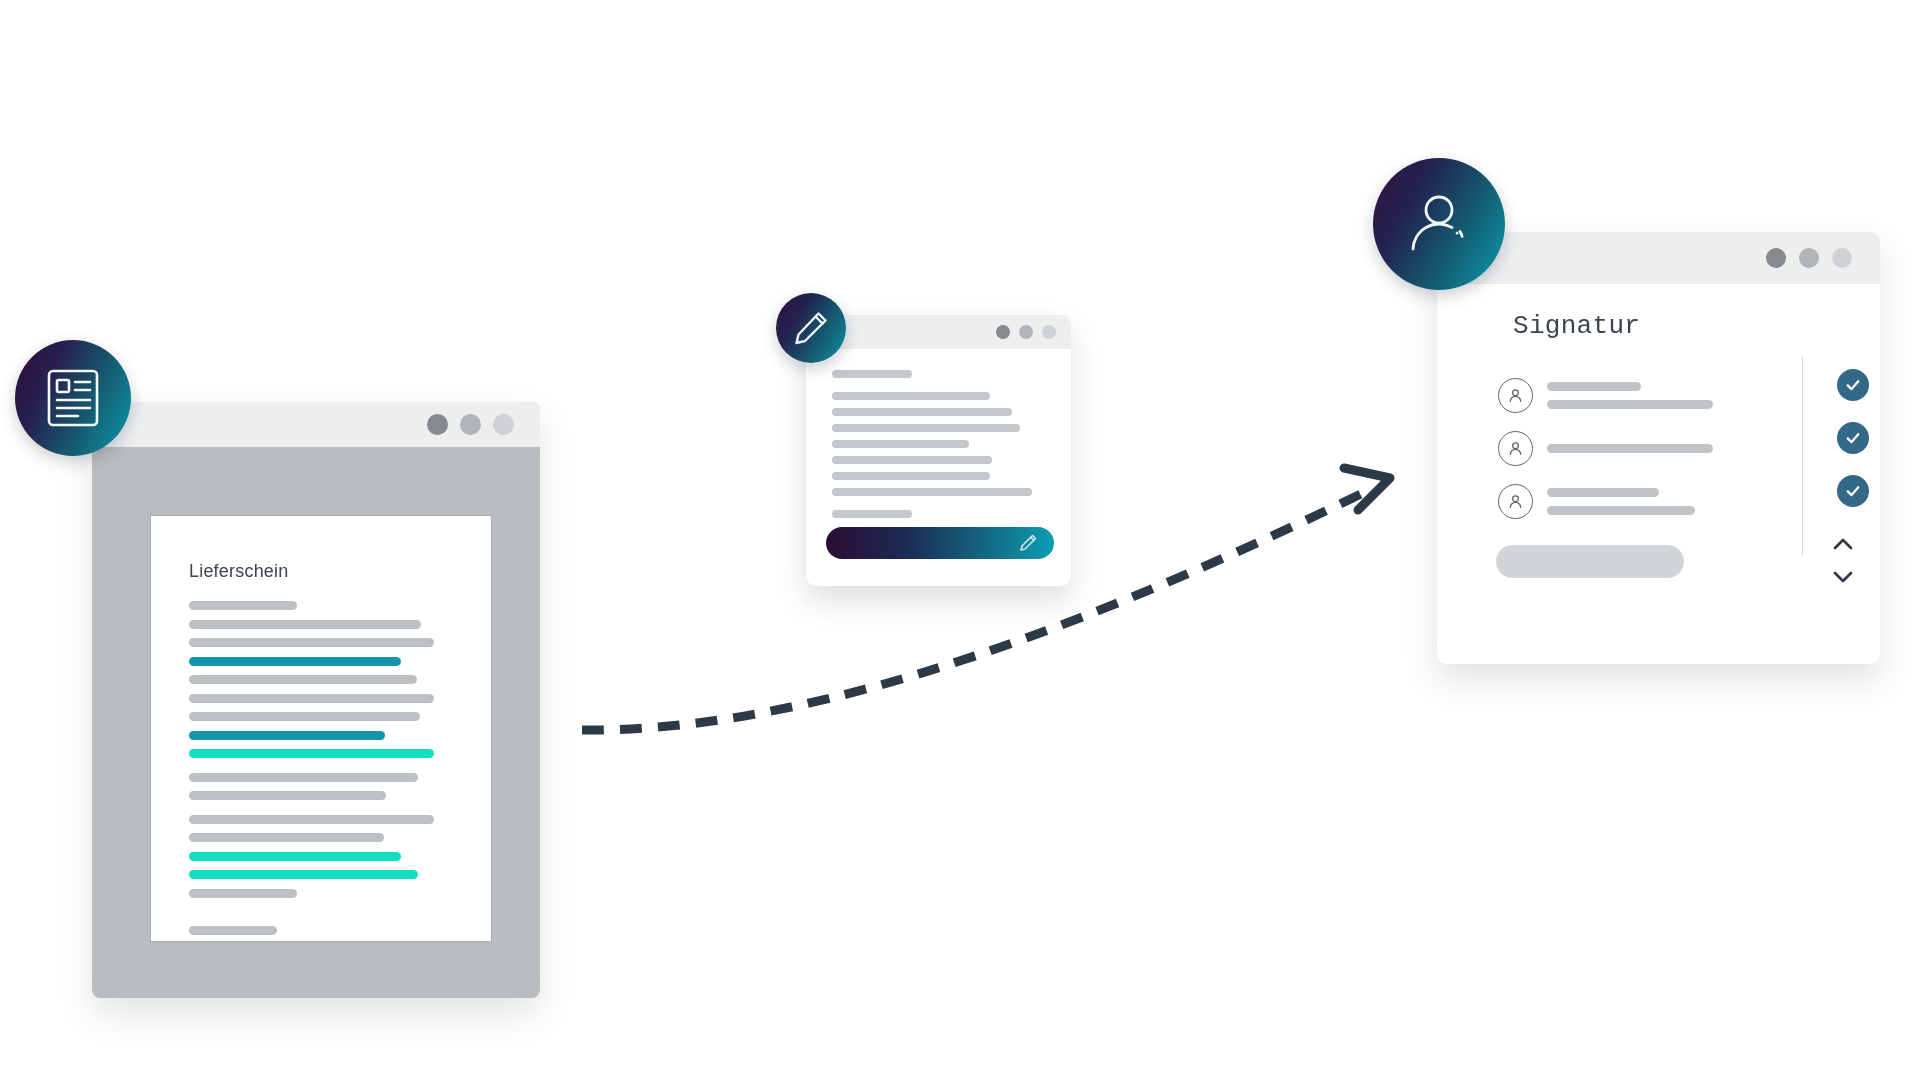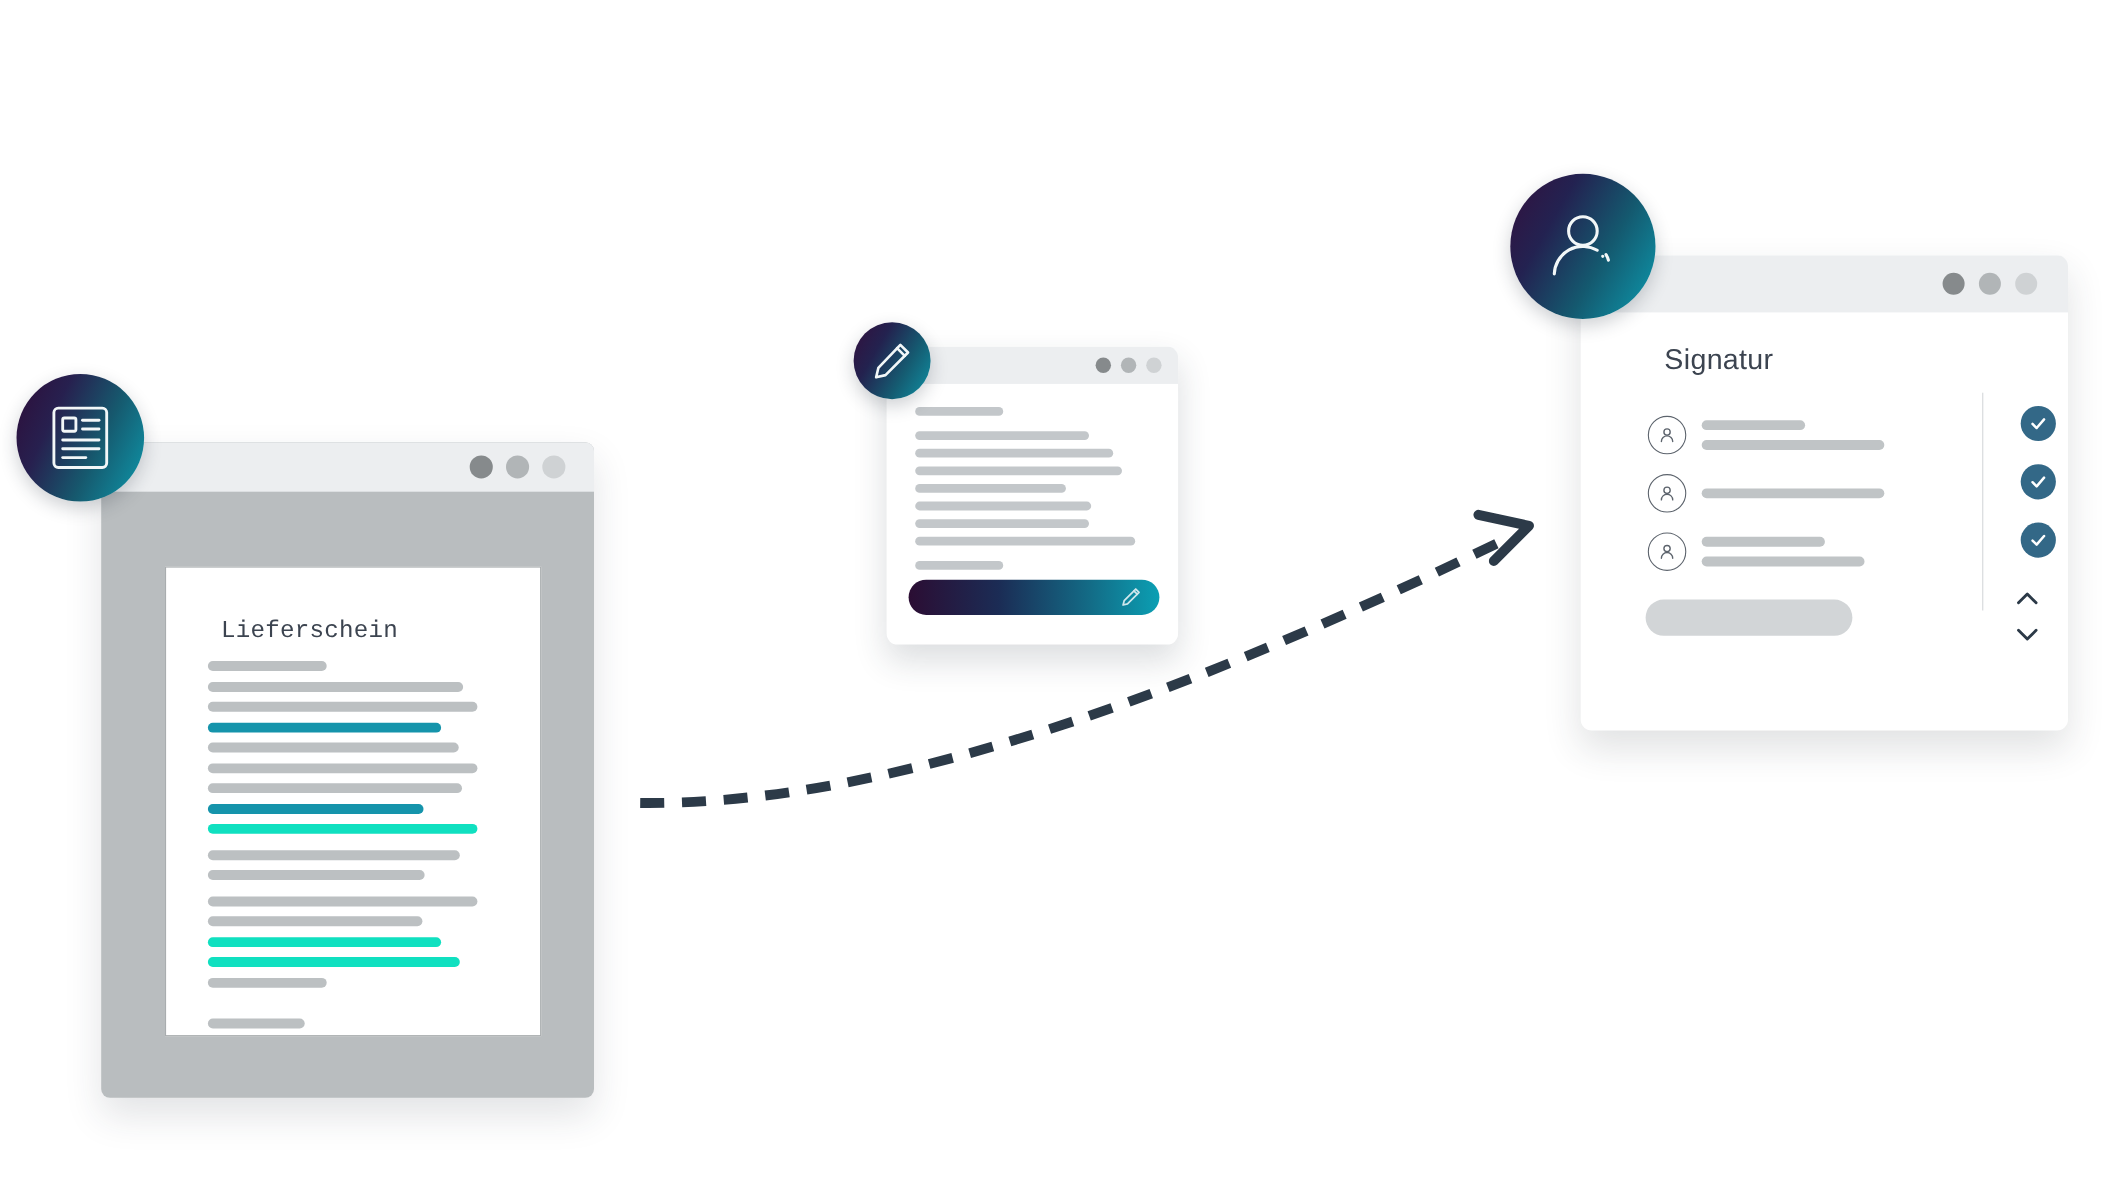"Signatur" .sig-title { font-family: Liberation Sans, sans-serif -> Liberation Mono, monospace }
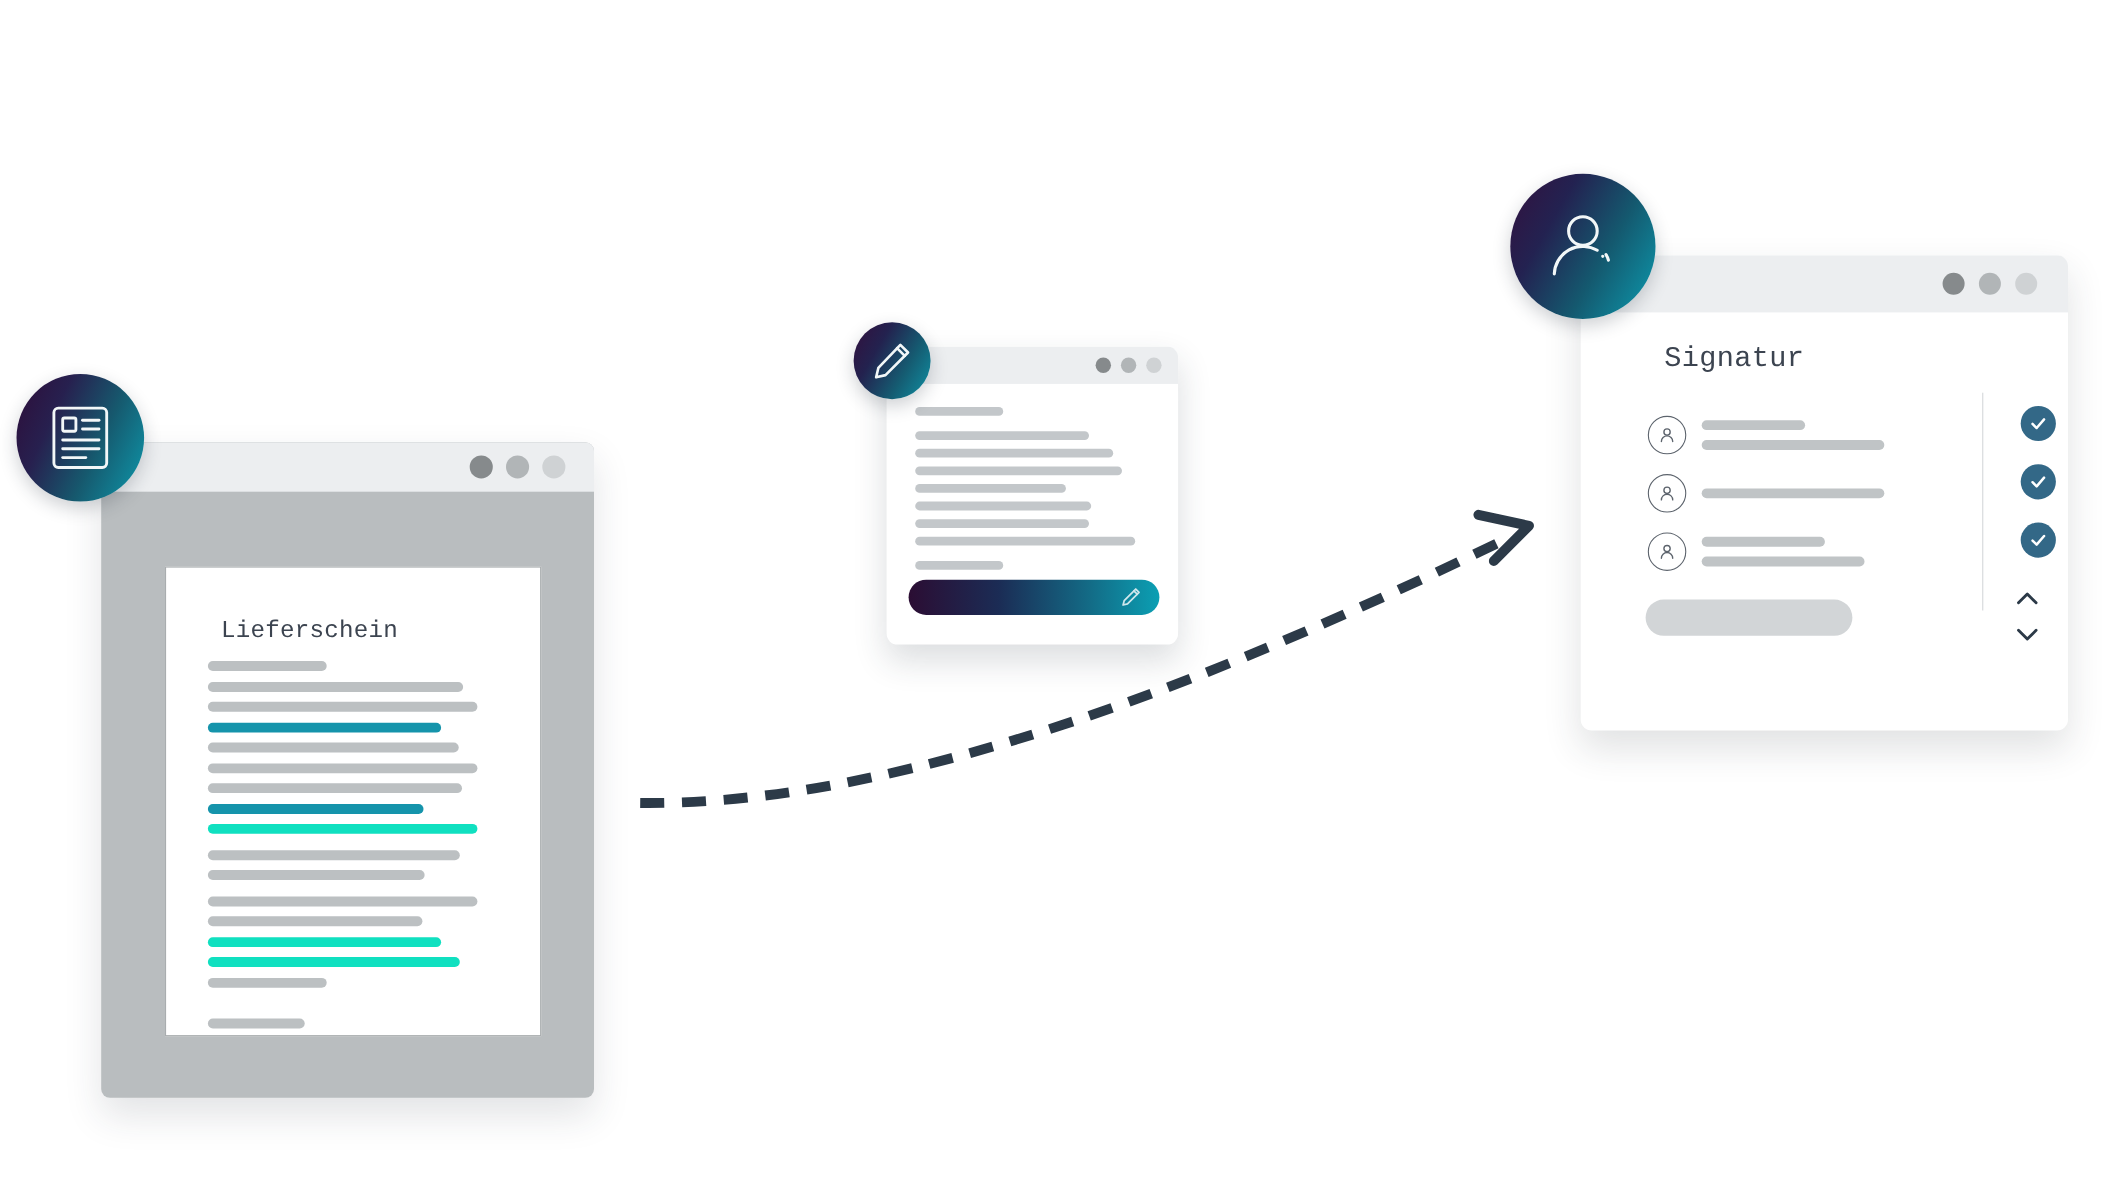"Lieferschein" .doc-title { font-family: Liberation Mono, monospace -> Liberation Sans, sans-serif; font-size: 22px -> 18px; margin-left: 12px -> none }
